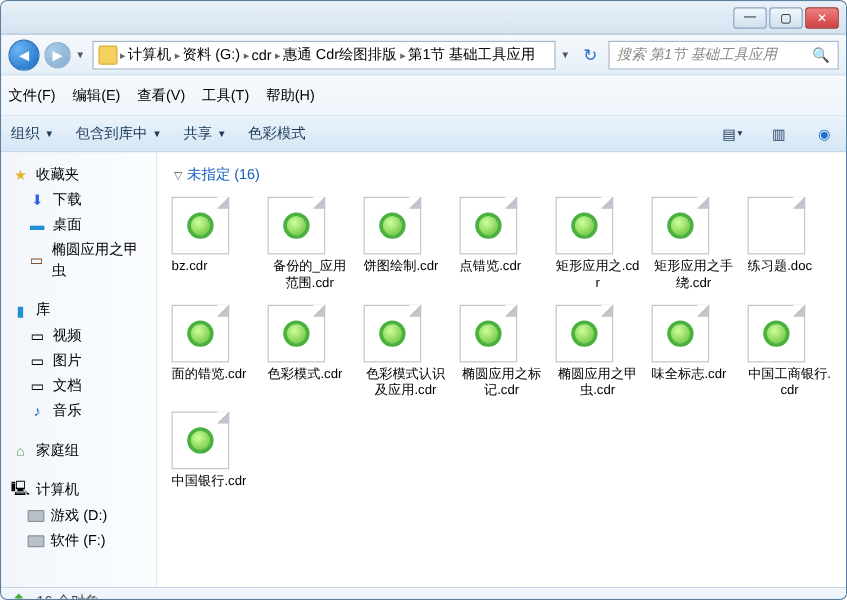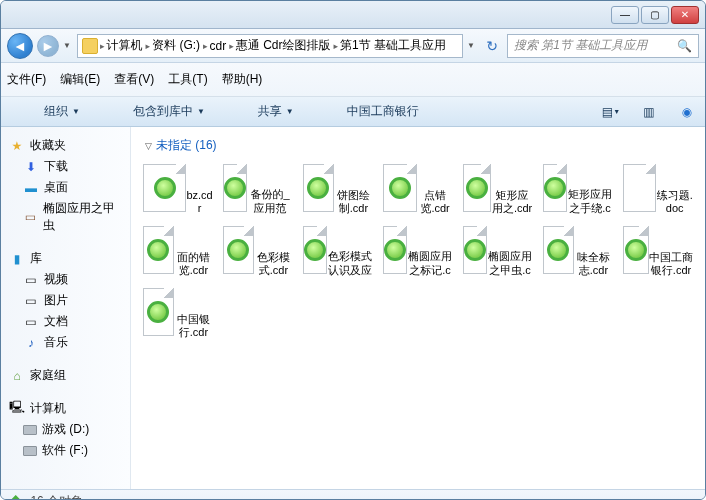"组织" .tool-item { margin-left: 35px -> none }
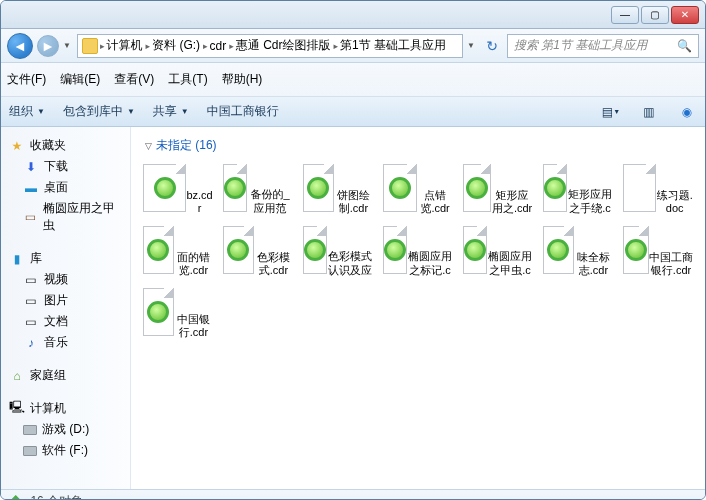"中国工商银行" span.tool-item { text: 中国工商银行 -> 色彩模式 }
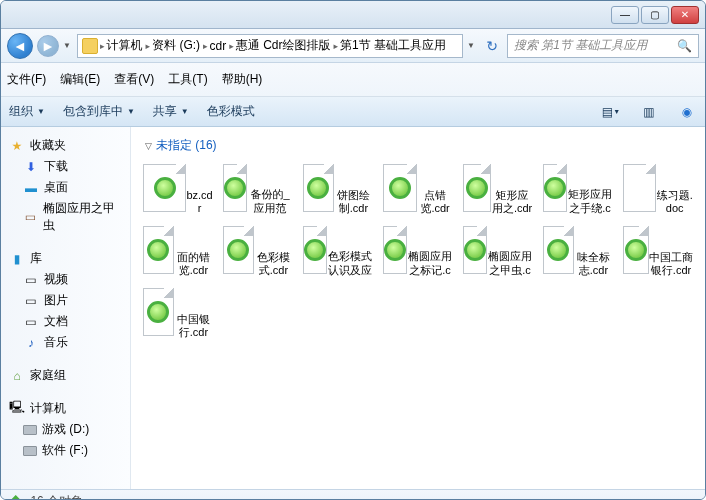"bz.cdr" .file-item { align-items: flex-end -> flex-start; flex-direction: row -> column }
